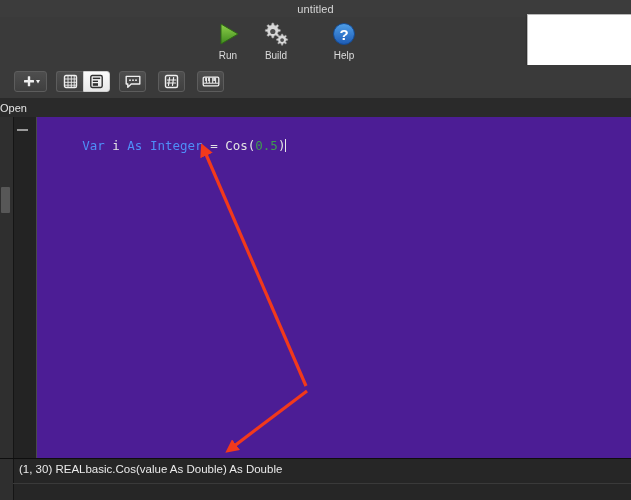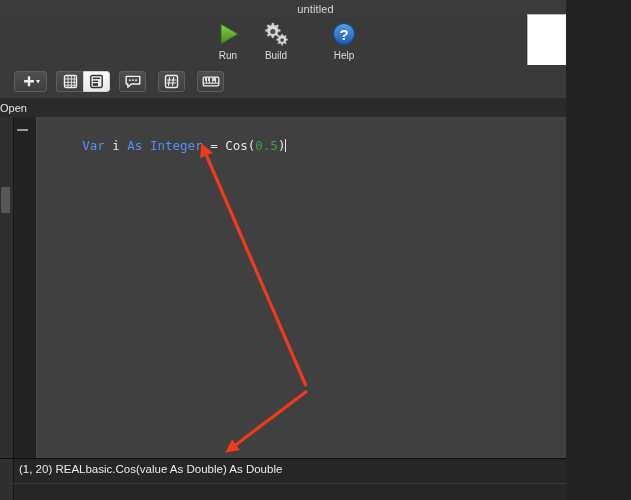"untitled" #app { width: 566px -> 631px }
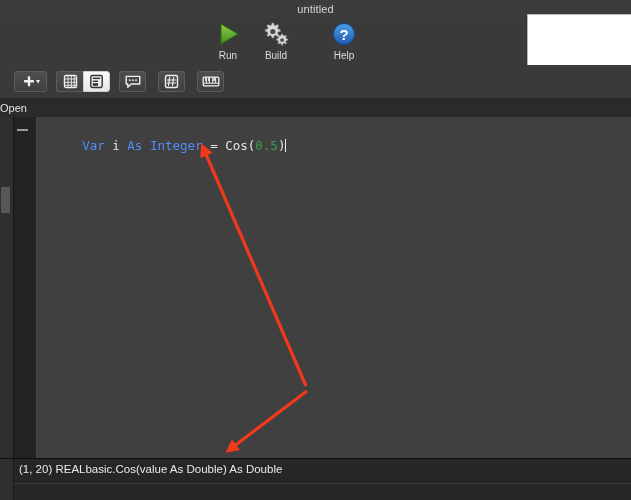"Var i As Integer =" .editor { background: #404040 -> #4c1d95 }
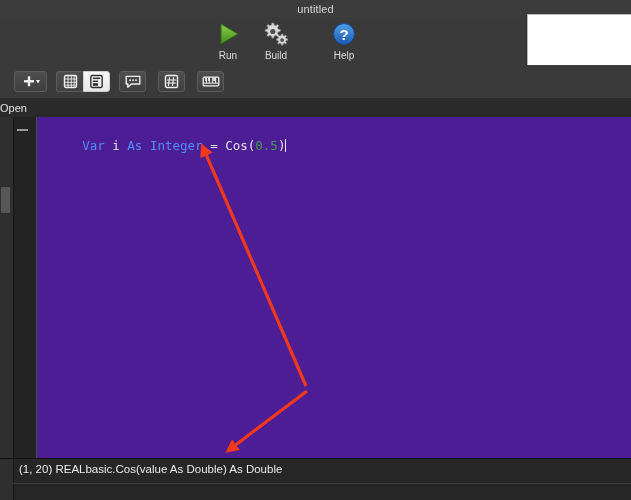"(1, 20) REALbasic.Cos(value As Double)" span.status-text { text: 20 -> 30 }
